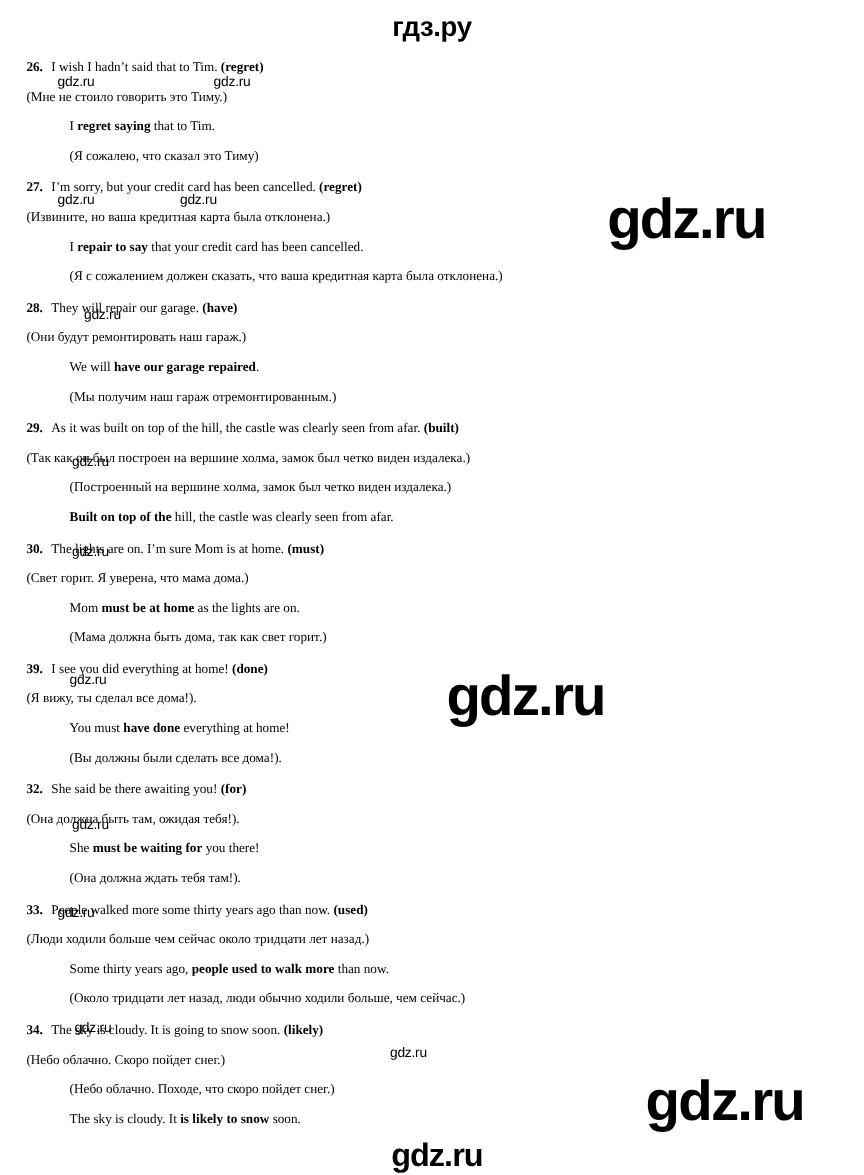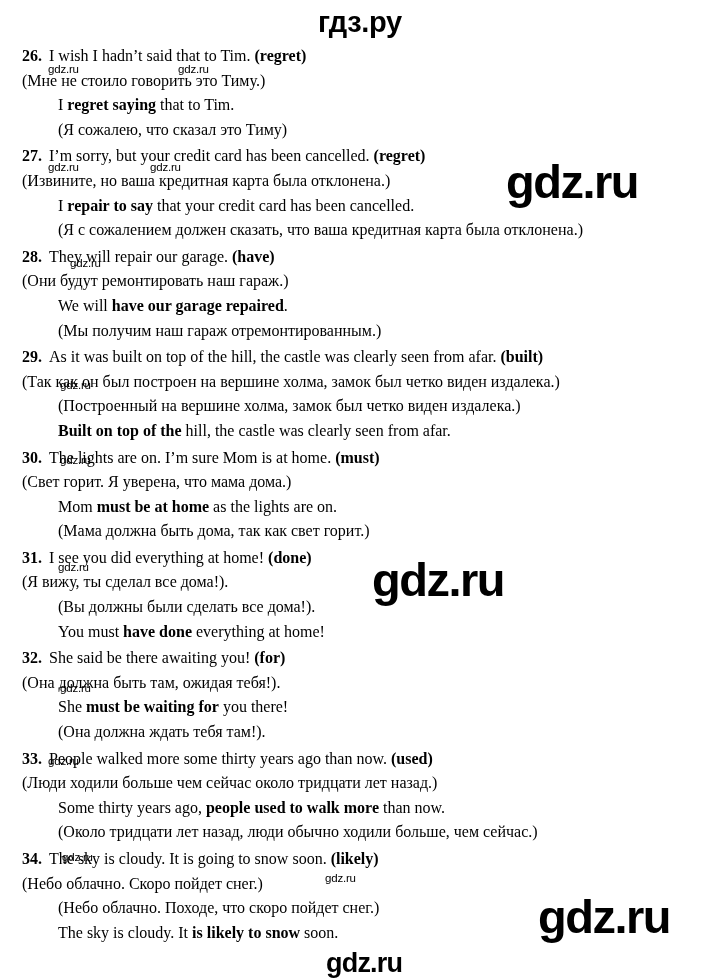"гдз.ру" .site-logo { font-size: 29px -> 23px }
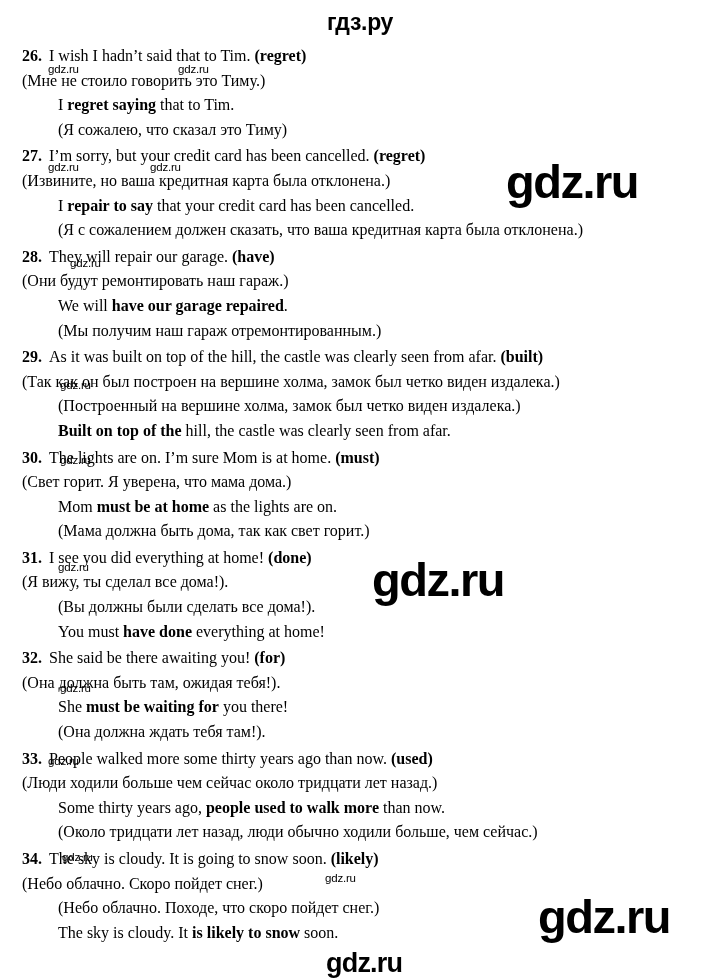"26. I wish I hadn’t" .line { font-size: 16px -> 11px }
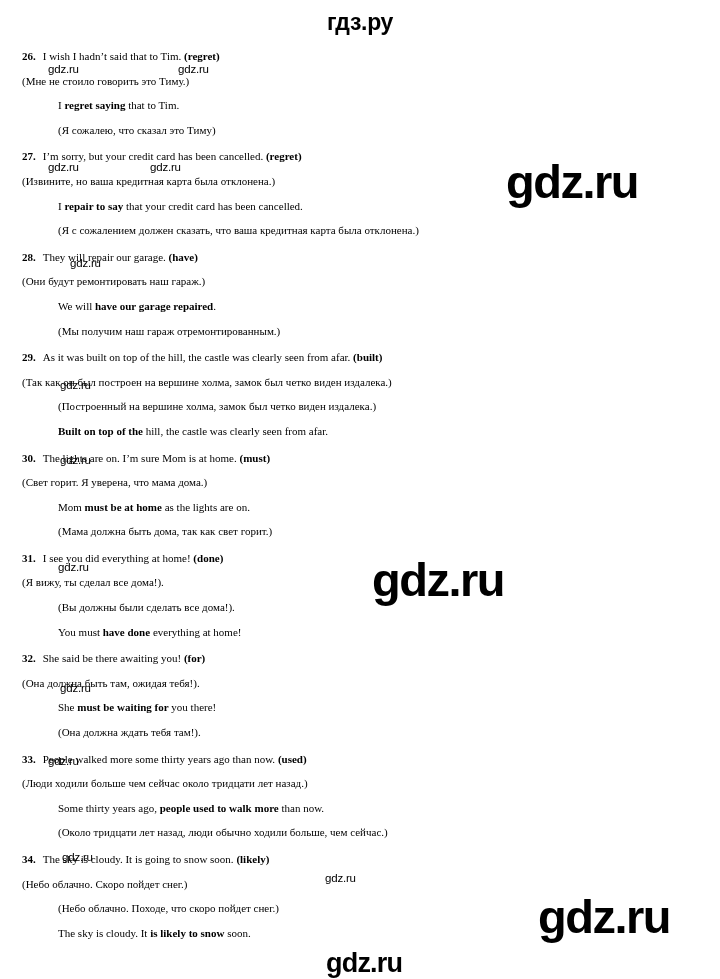"31." span.num { text: 31 -> 39 }
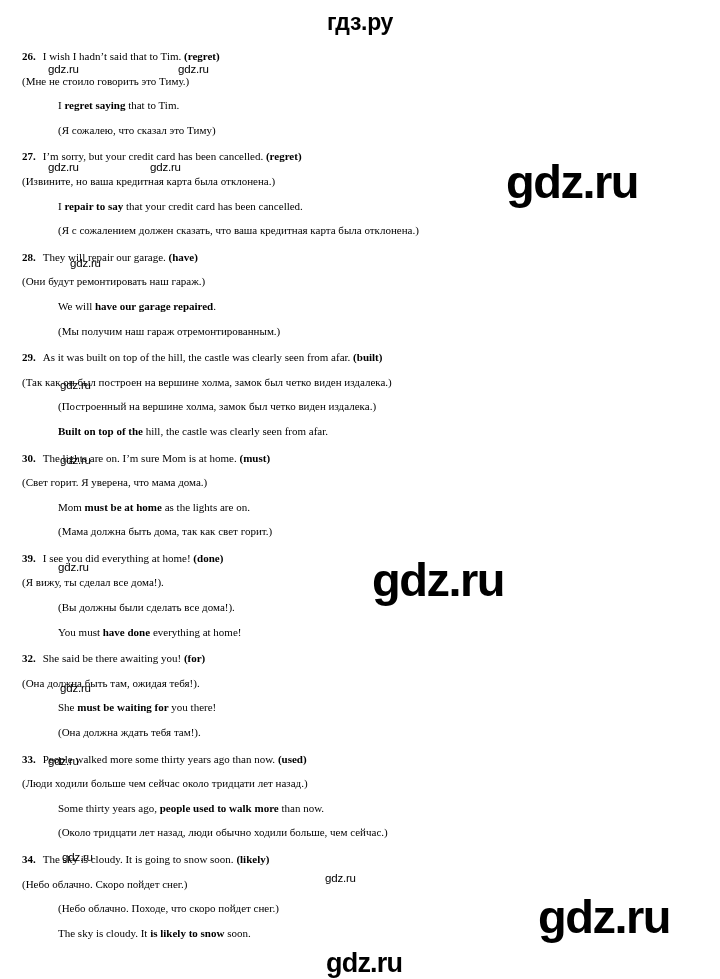"(Вы должны были сделать все" div.line { order: before "You must have done everything" -> after "You must have done everything" }
